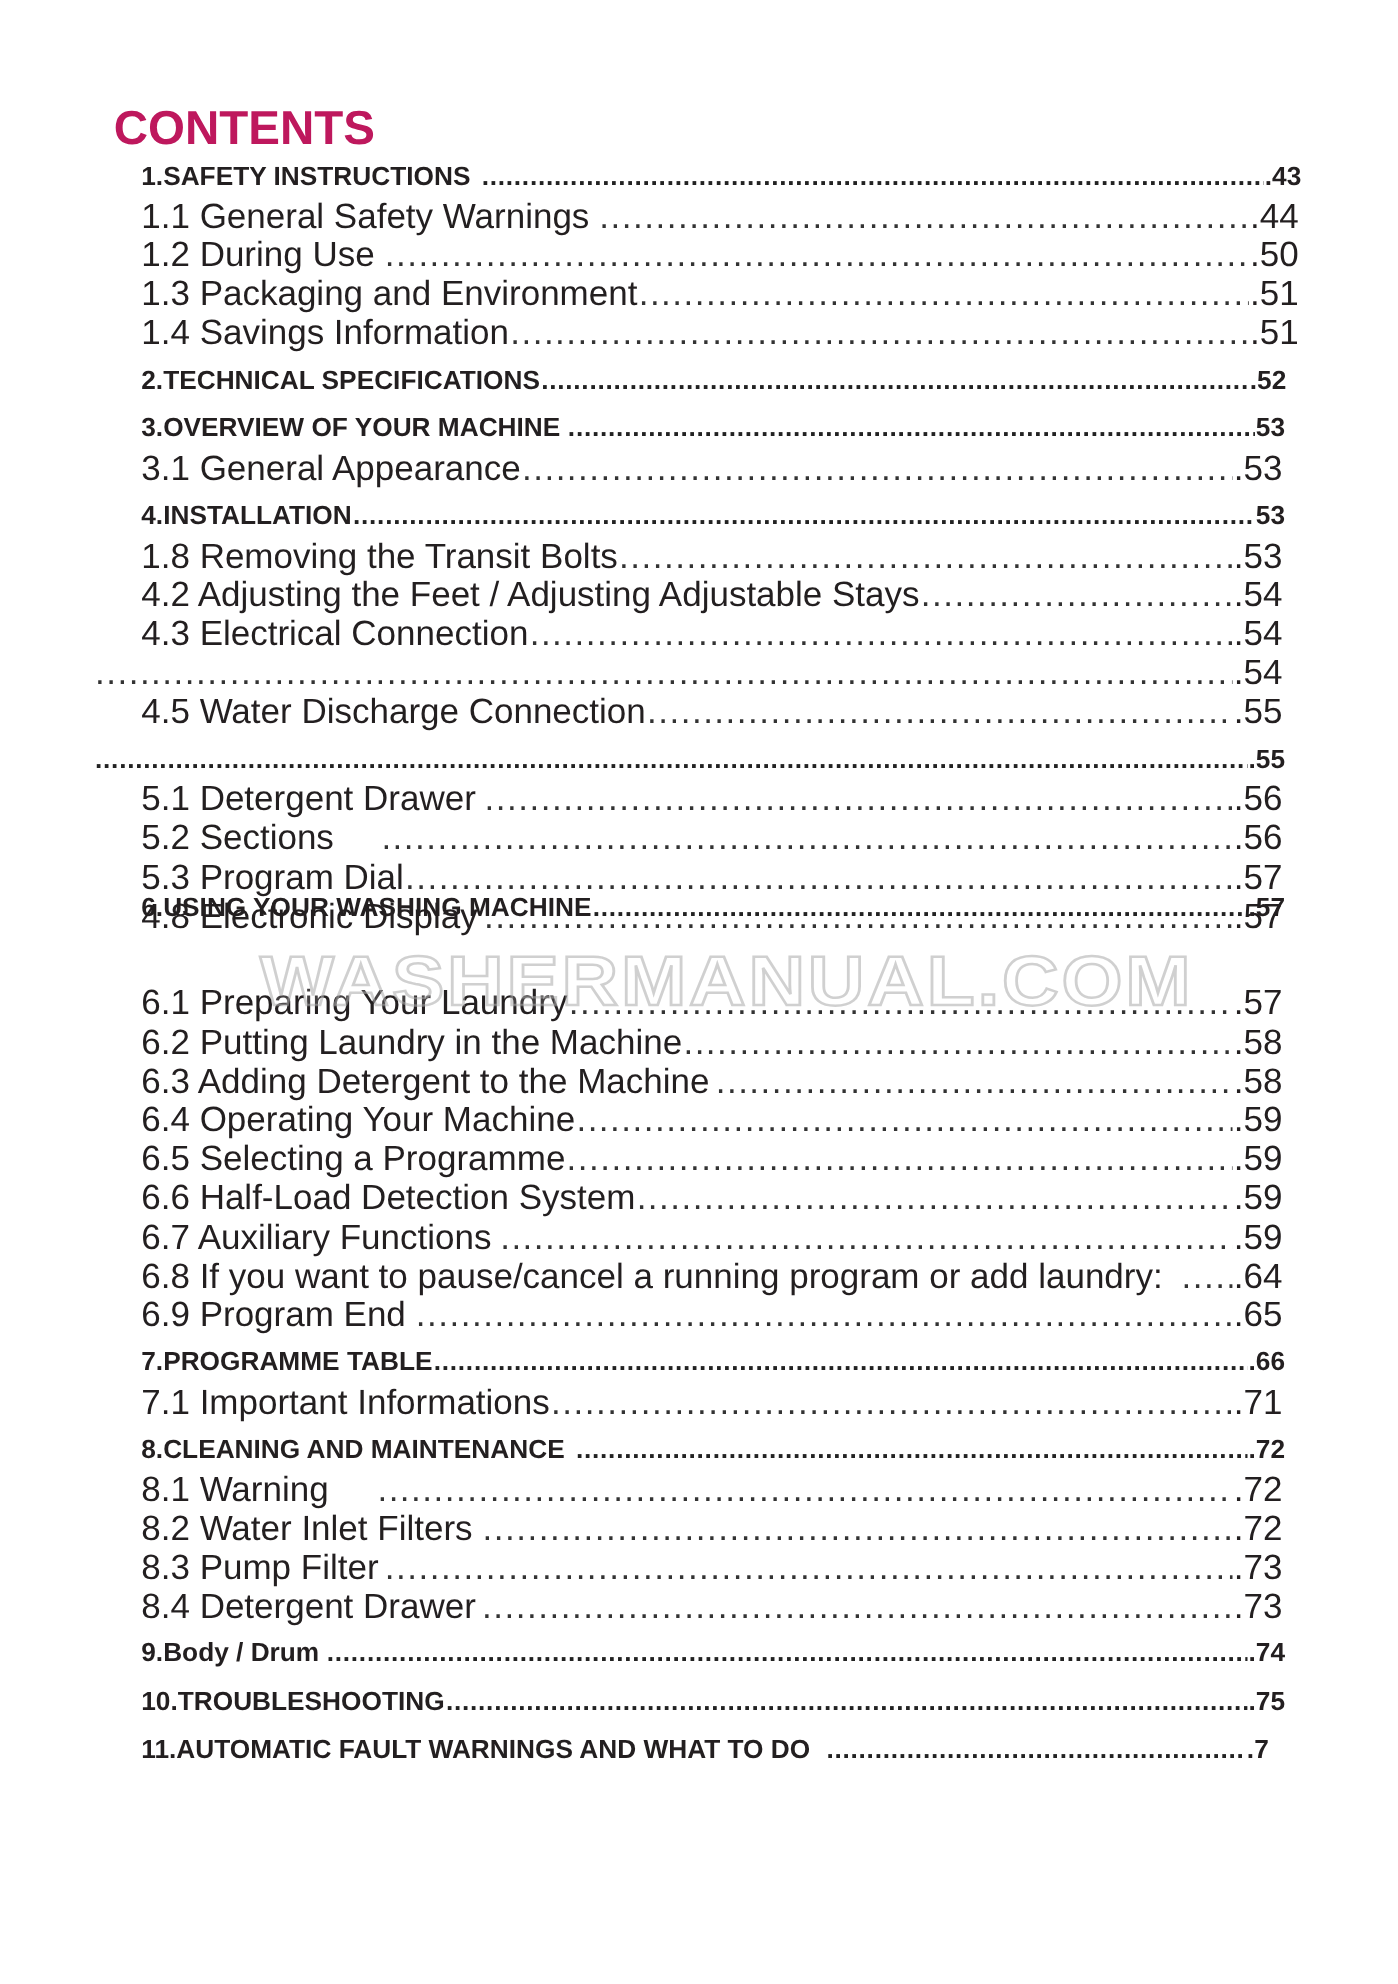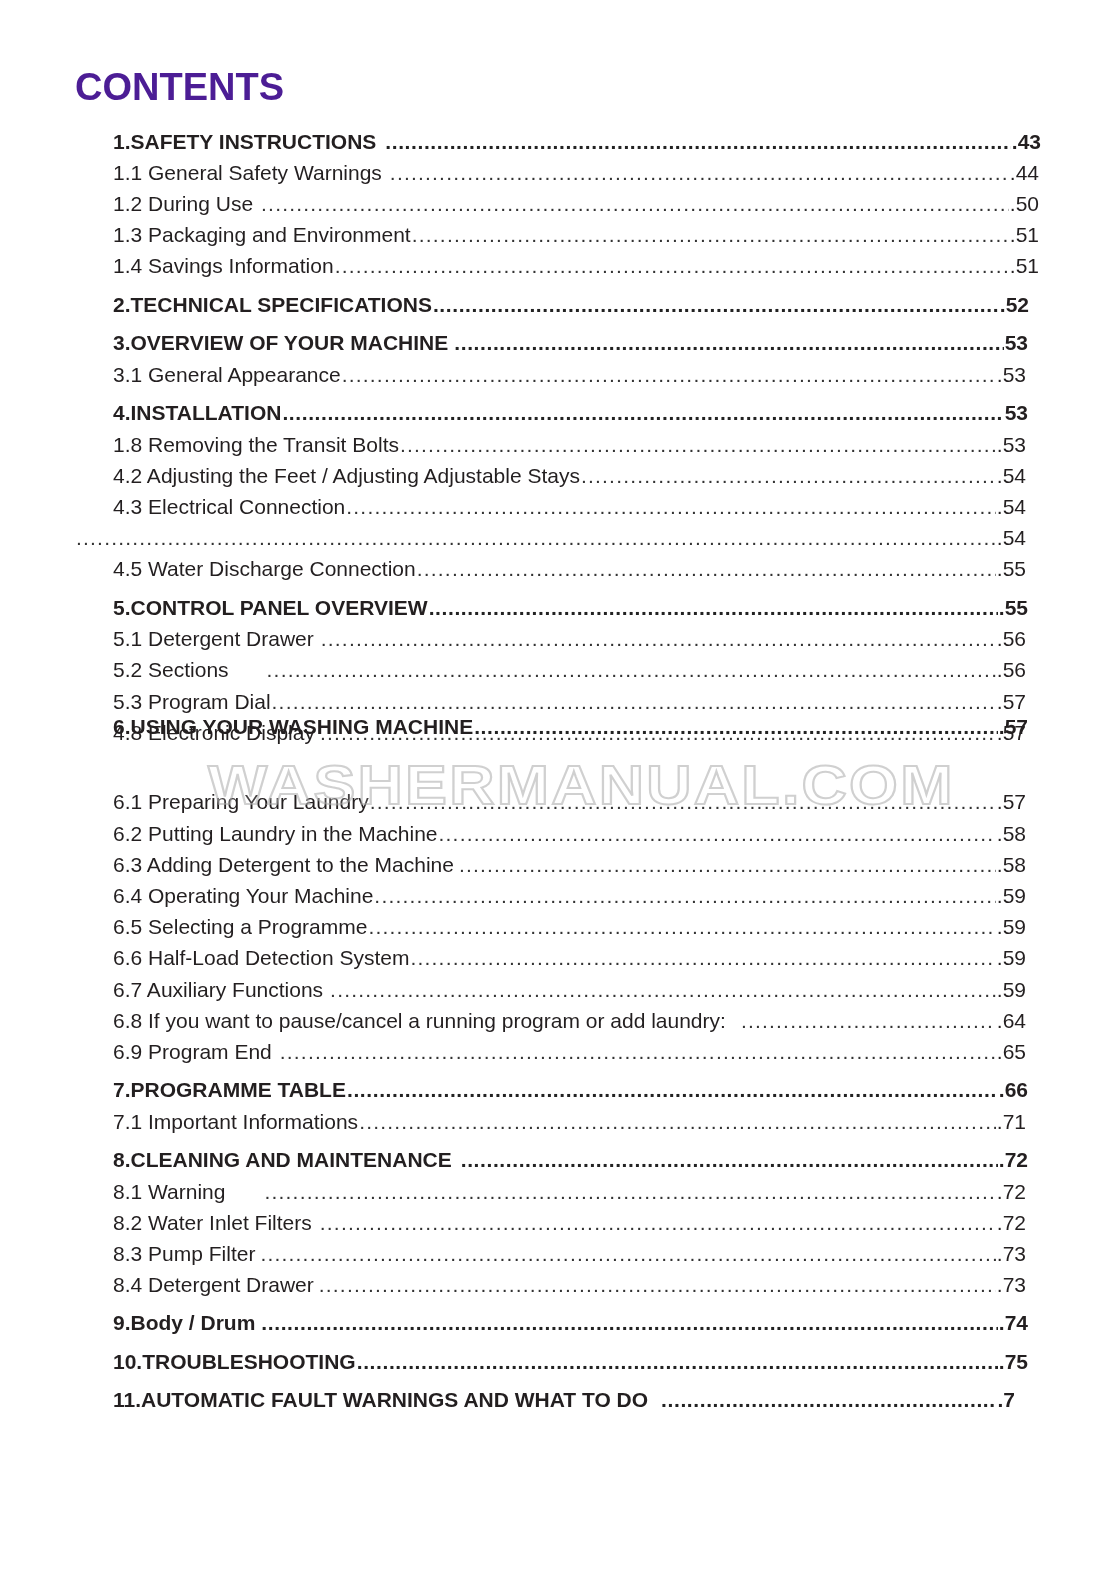"CONTENTS" .title { color: #4c1d95 -> #be185d; margin: 0 -> 16px }
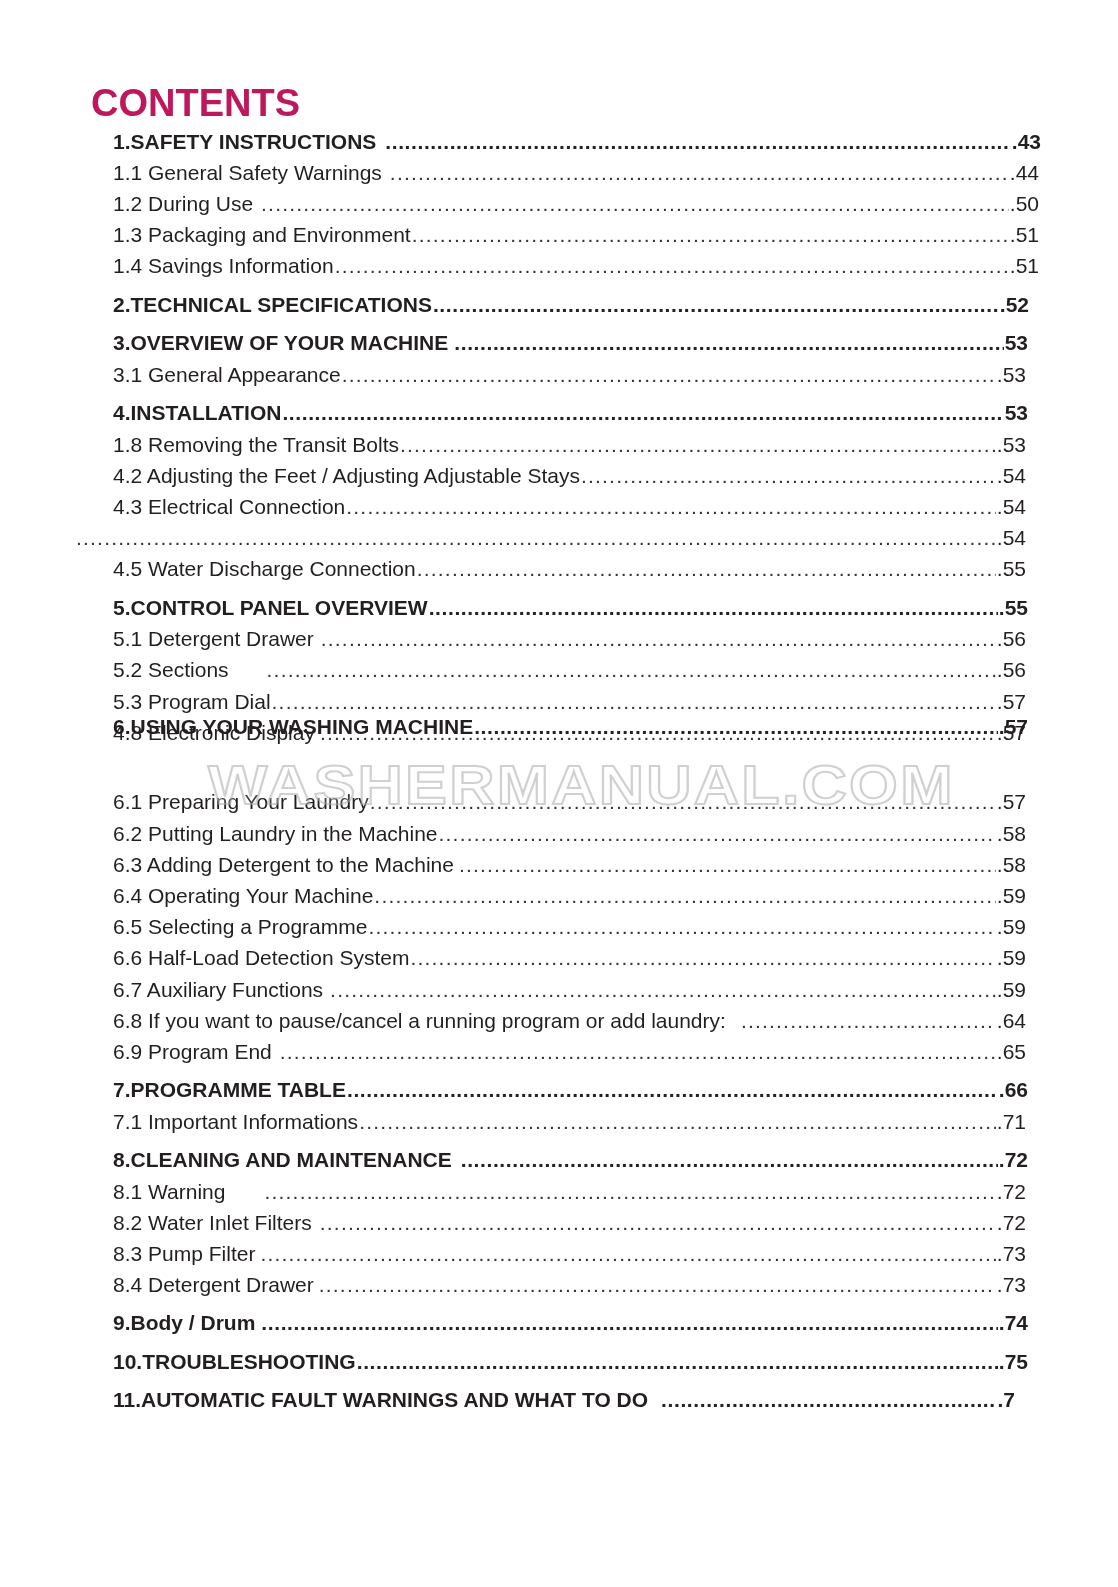"1.1 General Safety Warnings" .row { font-size: 21px -> 28px }
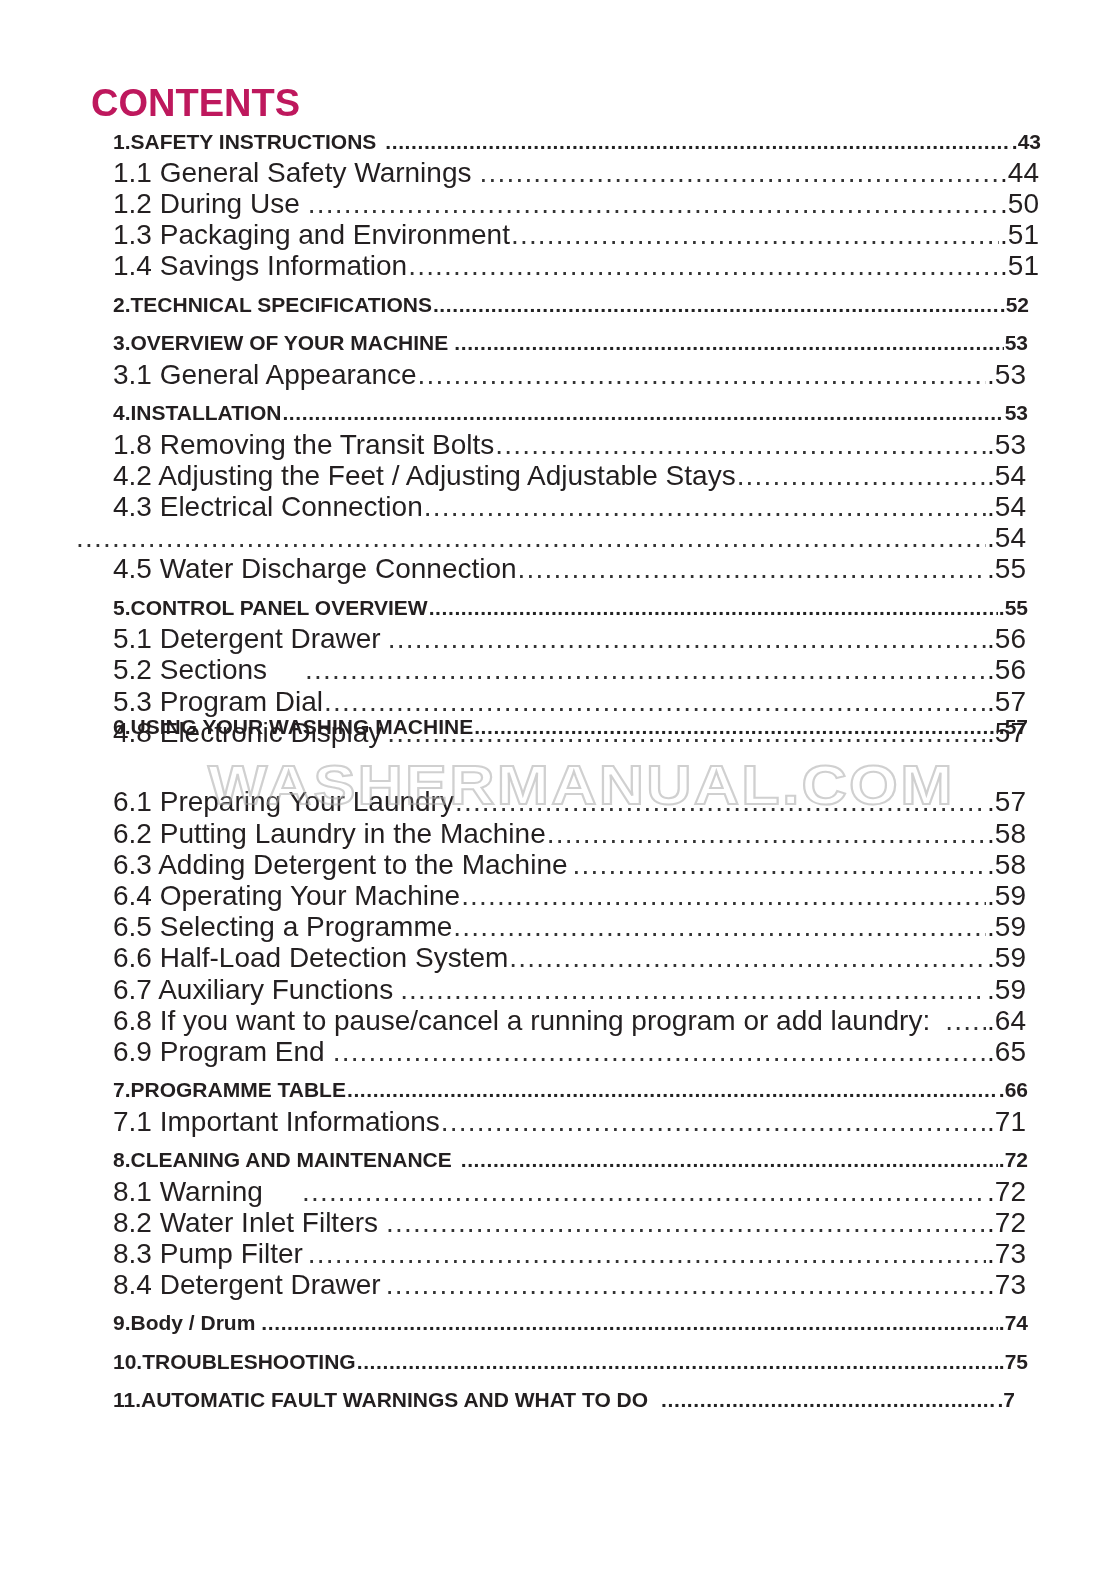"5.CONTROL PANEL OVERVIEW" span.label { html: <span>5.CONTROL PANEL OVERVIEW</span> -> none }
